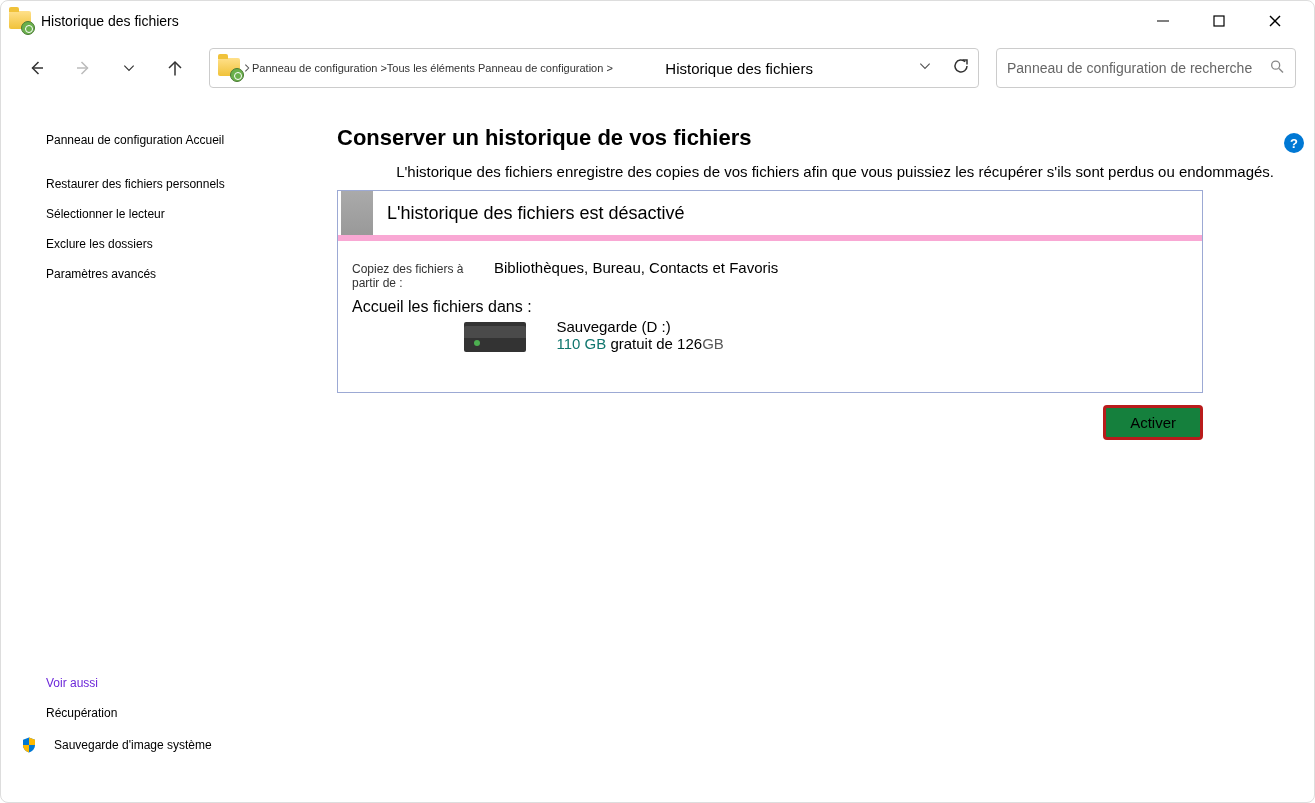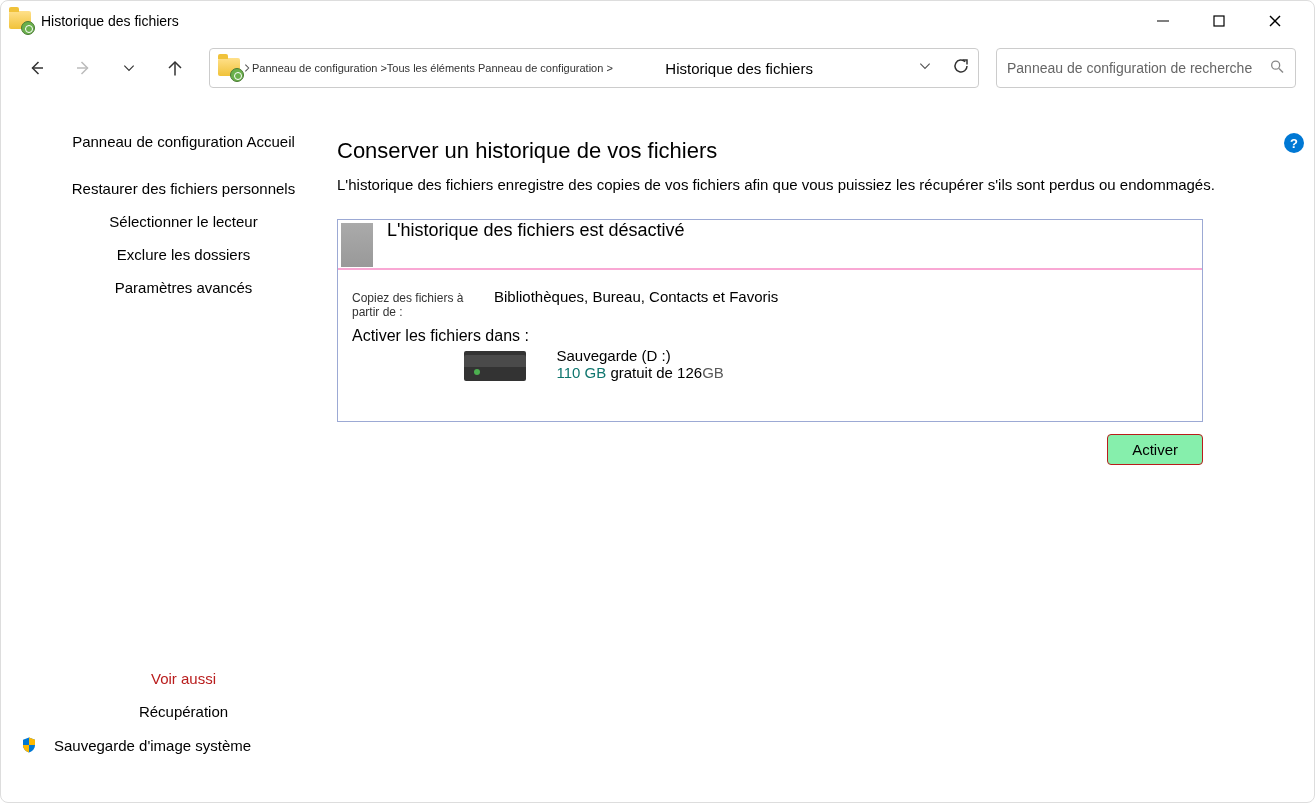"Panneau de configuration Accueil" .side-link { font-size: 15px -> 12px; text-align: center -> none }
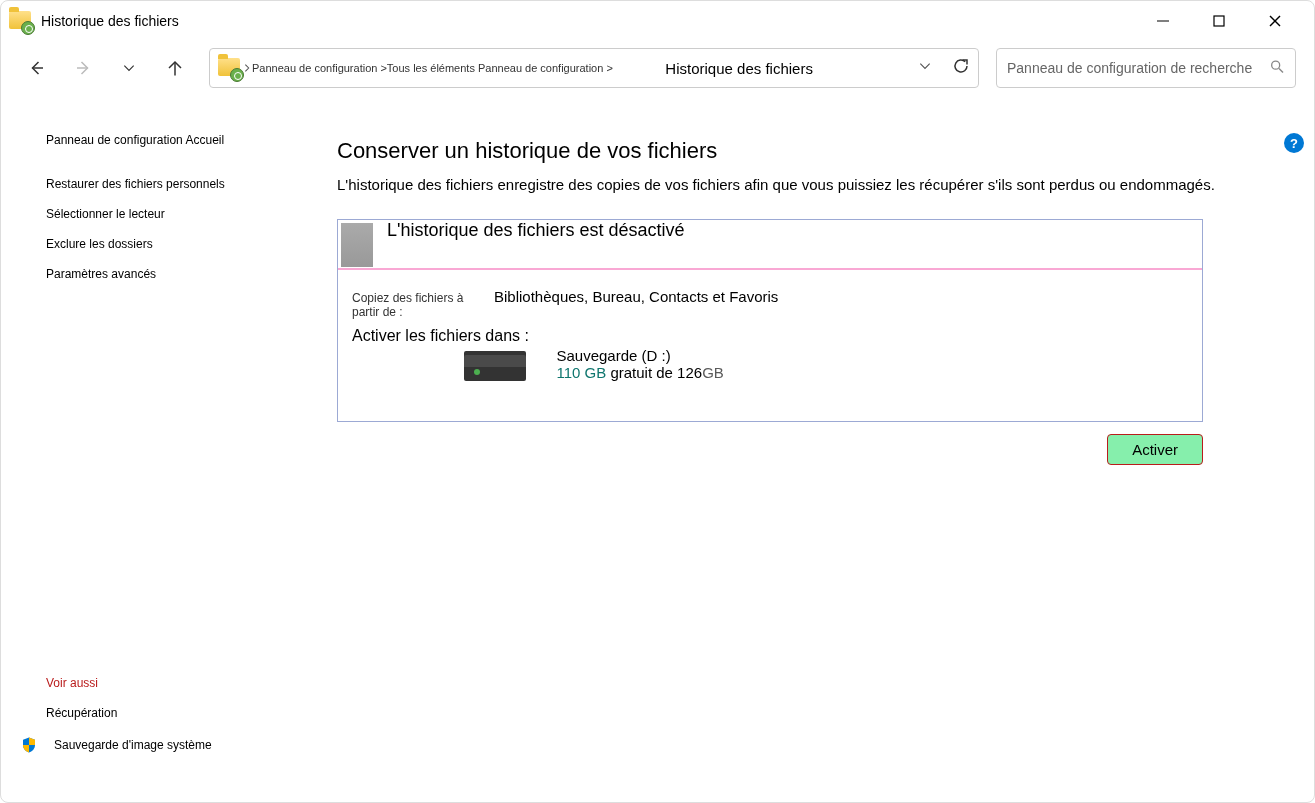"Conserver un historique de vos" .content h1 { font-weight: 400 -> 700; margin-top: 13px -> none }
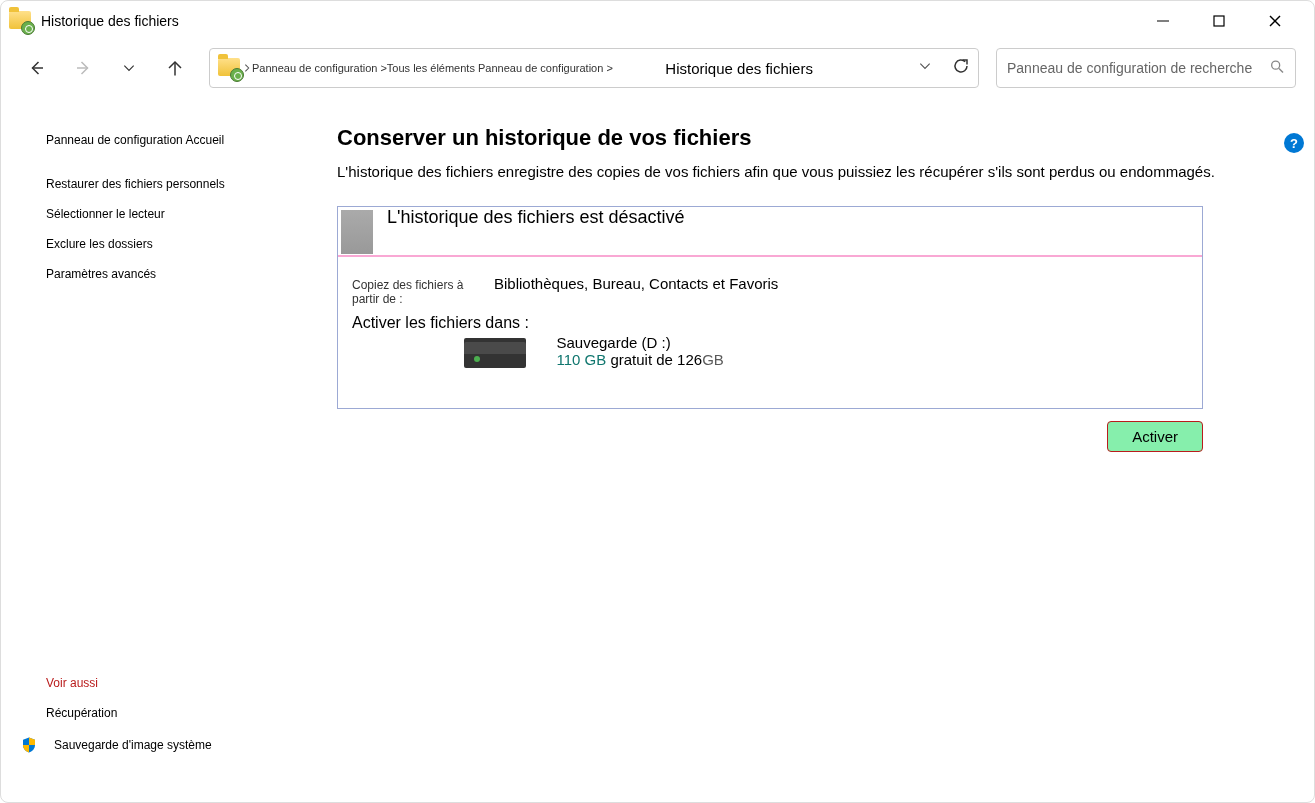"L'historique des fichiers enregistre des" .content .desc { margin-bottom: 26px -> 10px; text-align: none -> right }
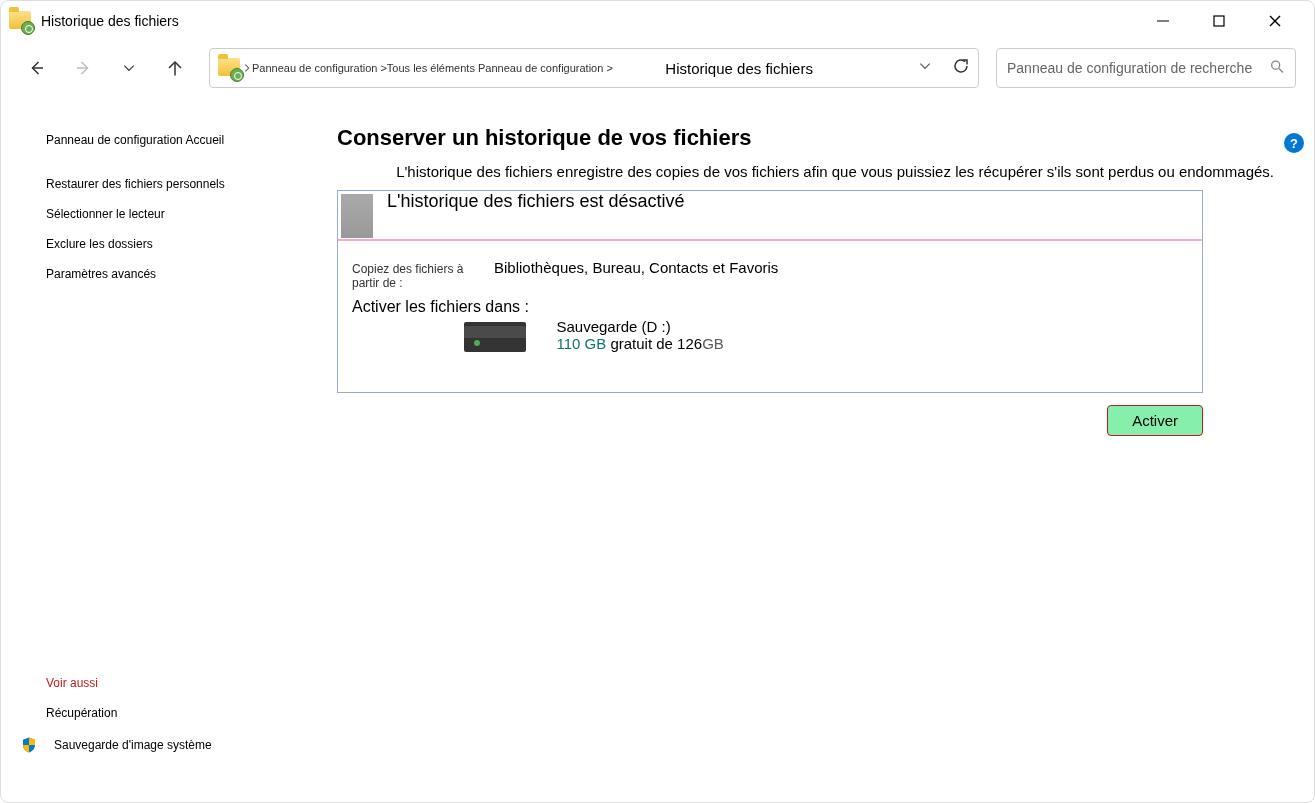"L'historique des fichiers est désactivé" .status-header { align-items: flex-start -> center; border-bottom: 2px solid #f9a8d4 -> 6px solid #f9a8d4 }
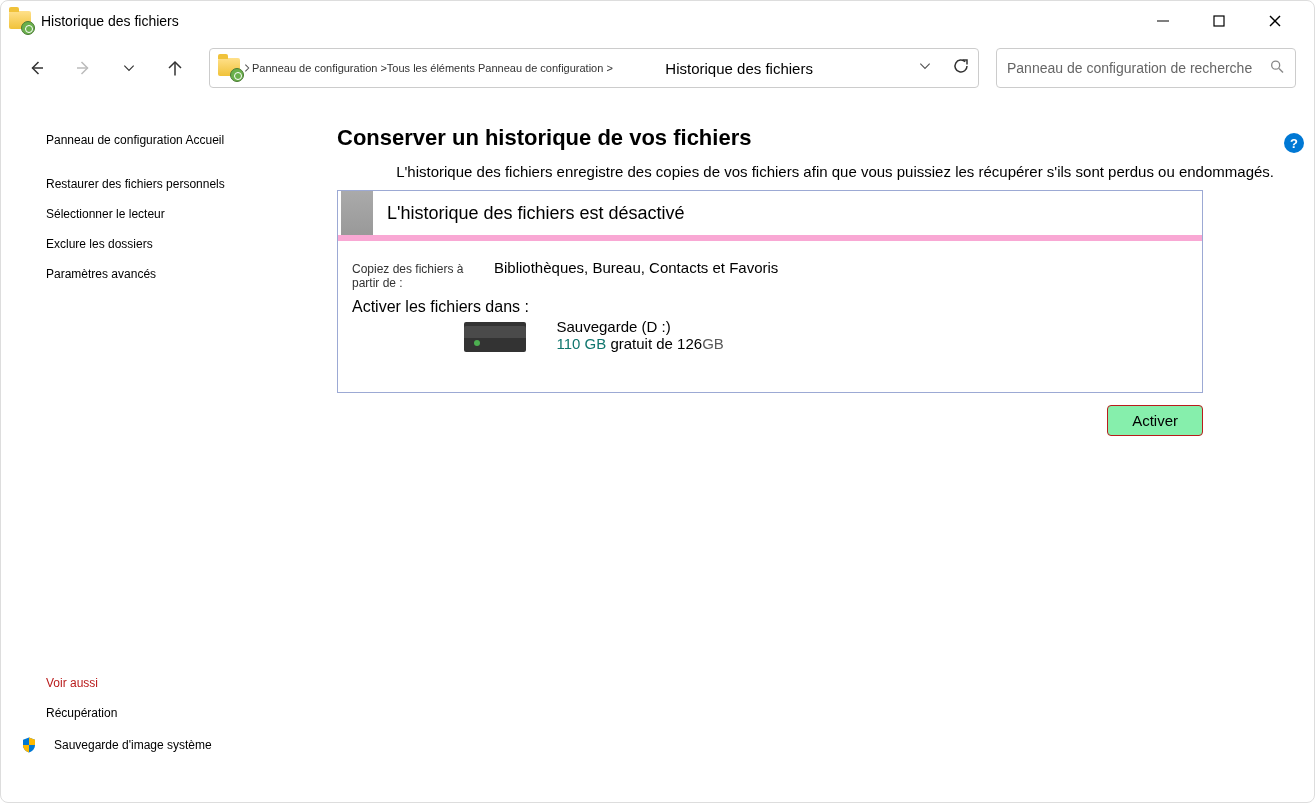"Activer les fichiers dans :" span.label2 { text: Activer -> Accueil }
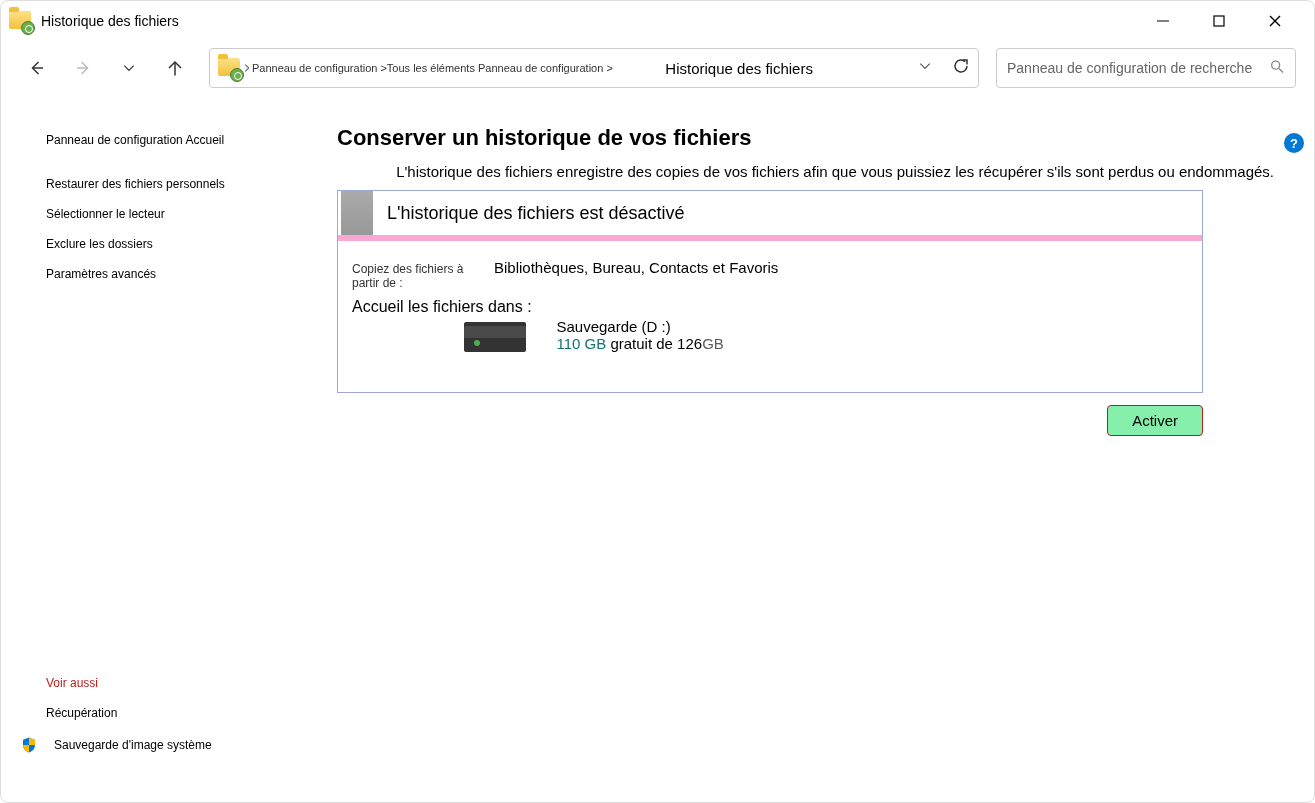"Activer" .activate-btn { background: #86efac -> #15803d; border: 1px solid #b91c1c -> 3px solid #b91c1c }
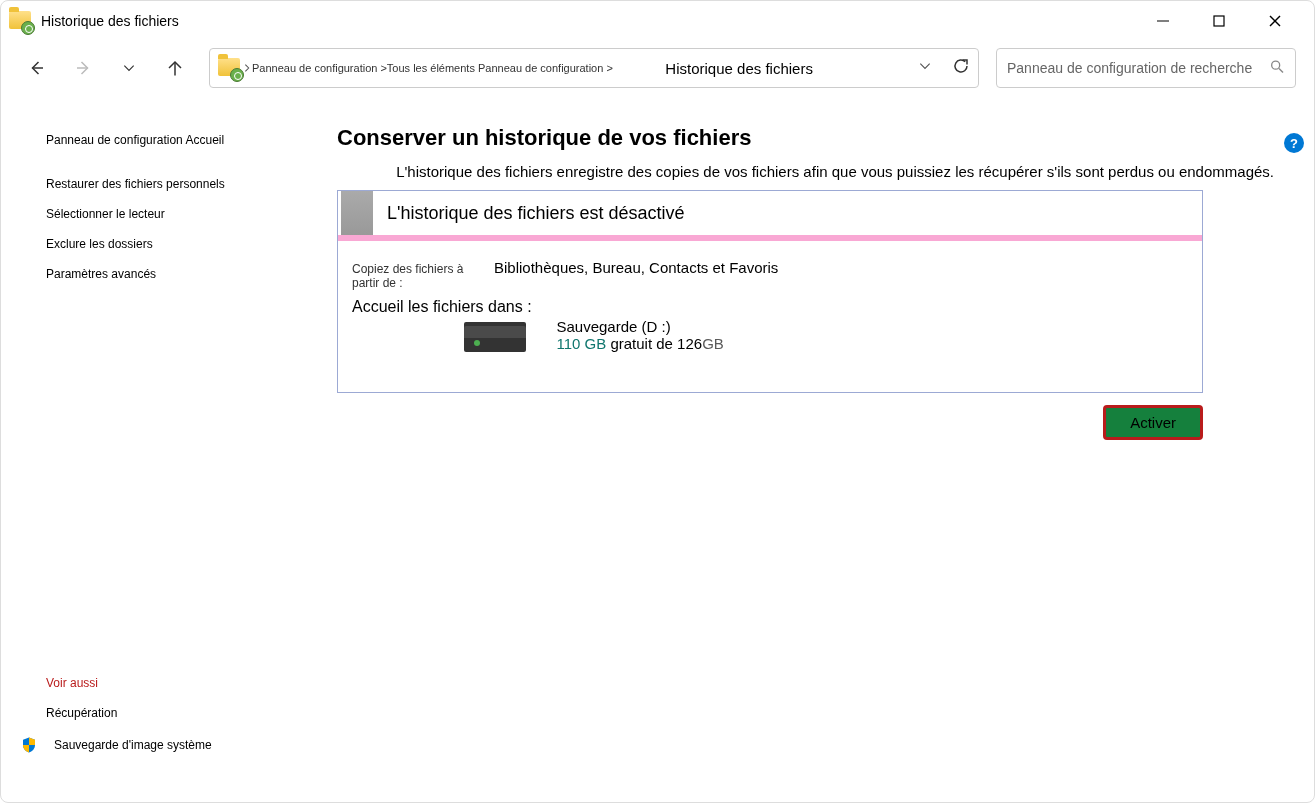"Voir aussi" div.side-link { color: #b91c1c -> #6d28d9 }
